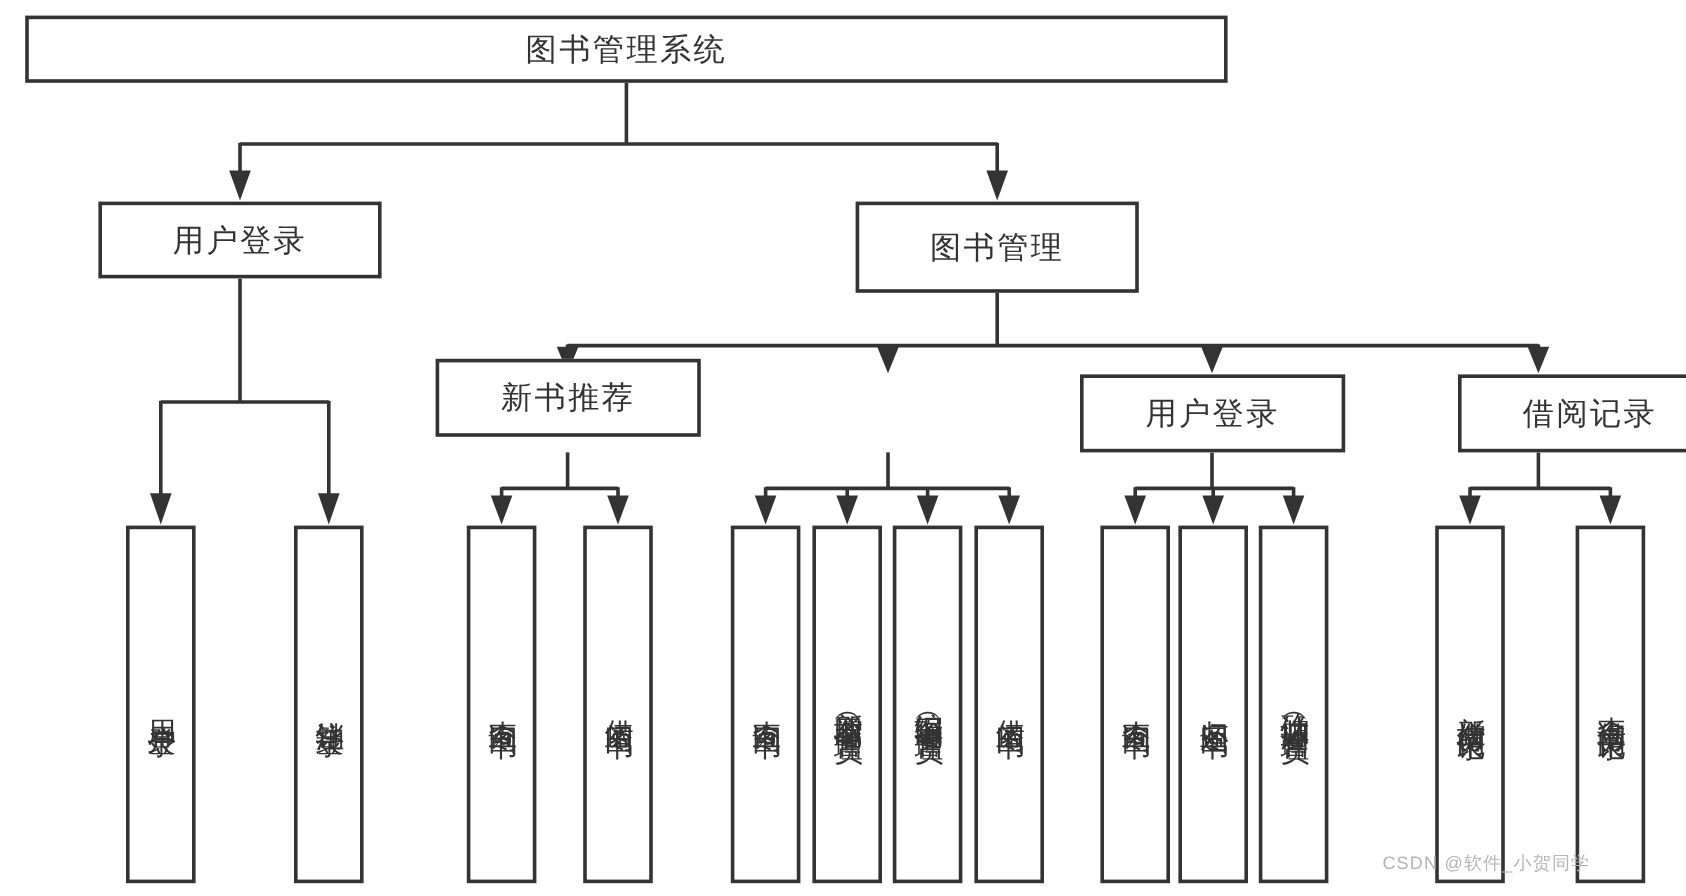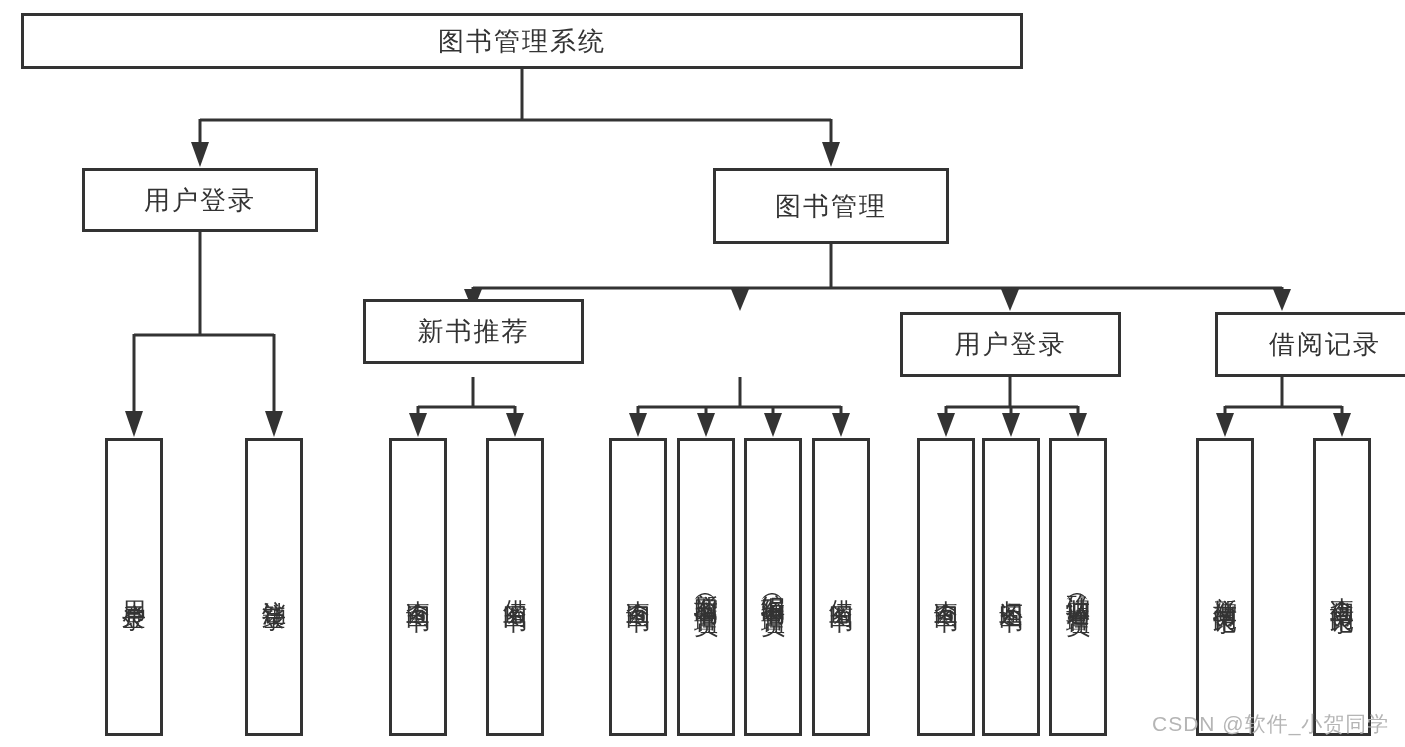"CSDN @软件_小贺同学" .watermark { font-size: 21px -> 15px }
